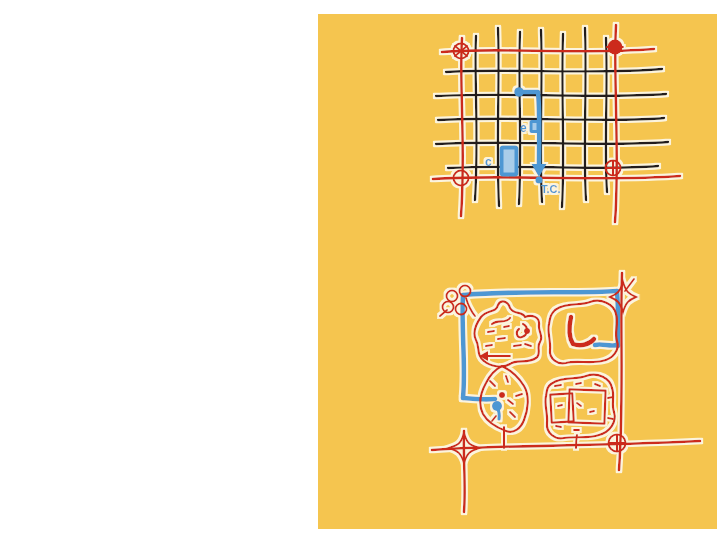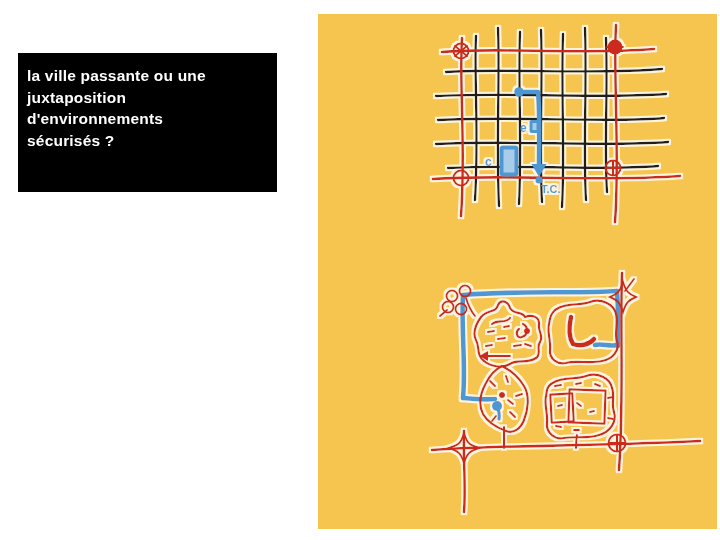"la ville passante ou une" div.question-box { html: <div> <div>la ville passante ou une juxtaposition d'environnements sécurisés ?</div> </div> -> none }
